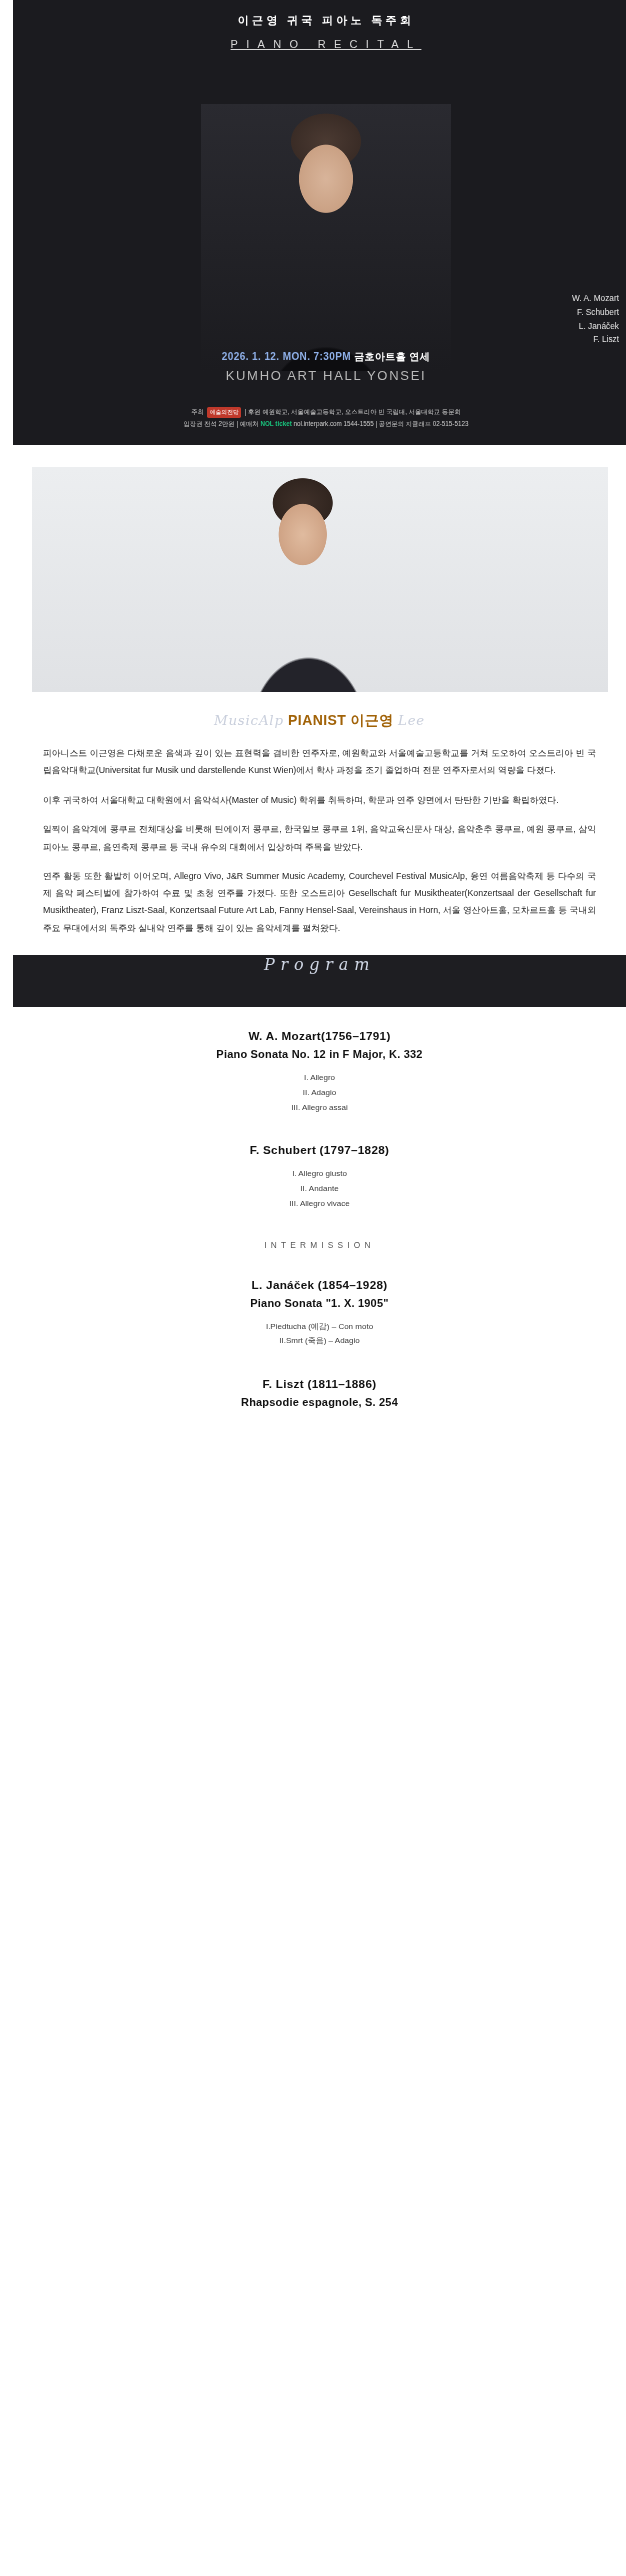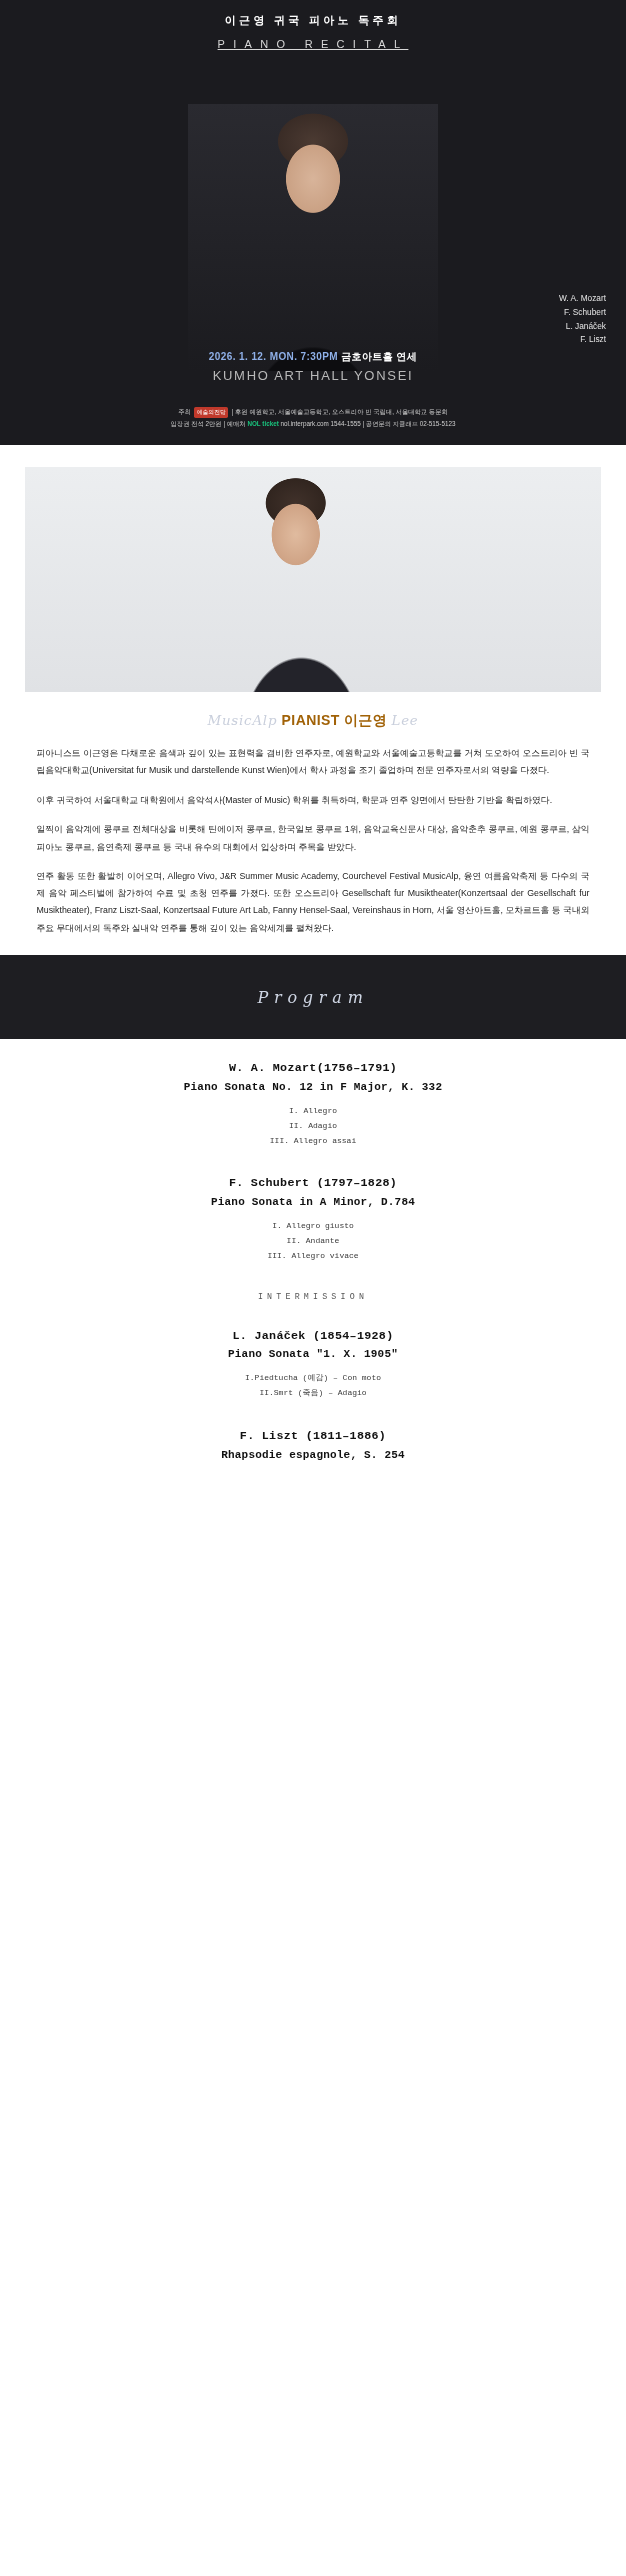"이근영 귀국 피아노 독주회" .page { padding-left: none -> 13px }
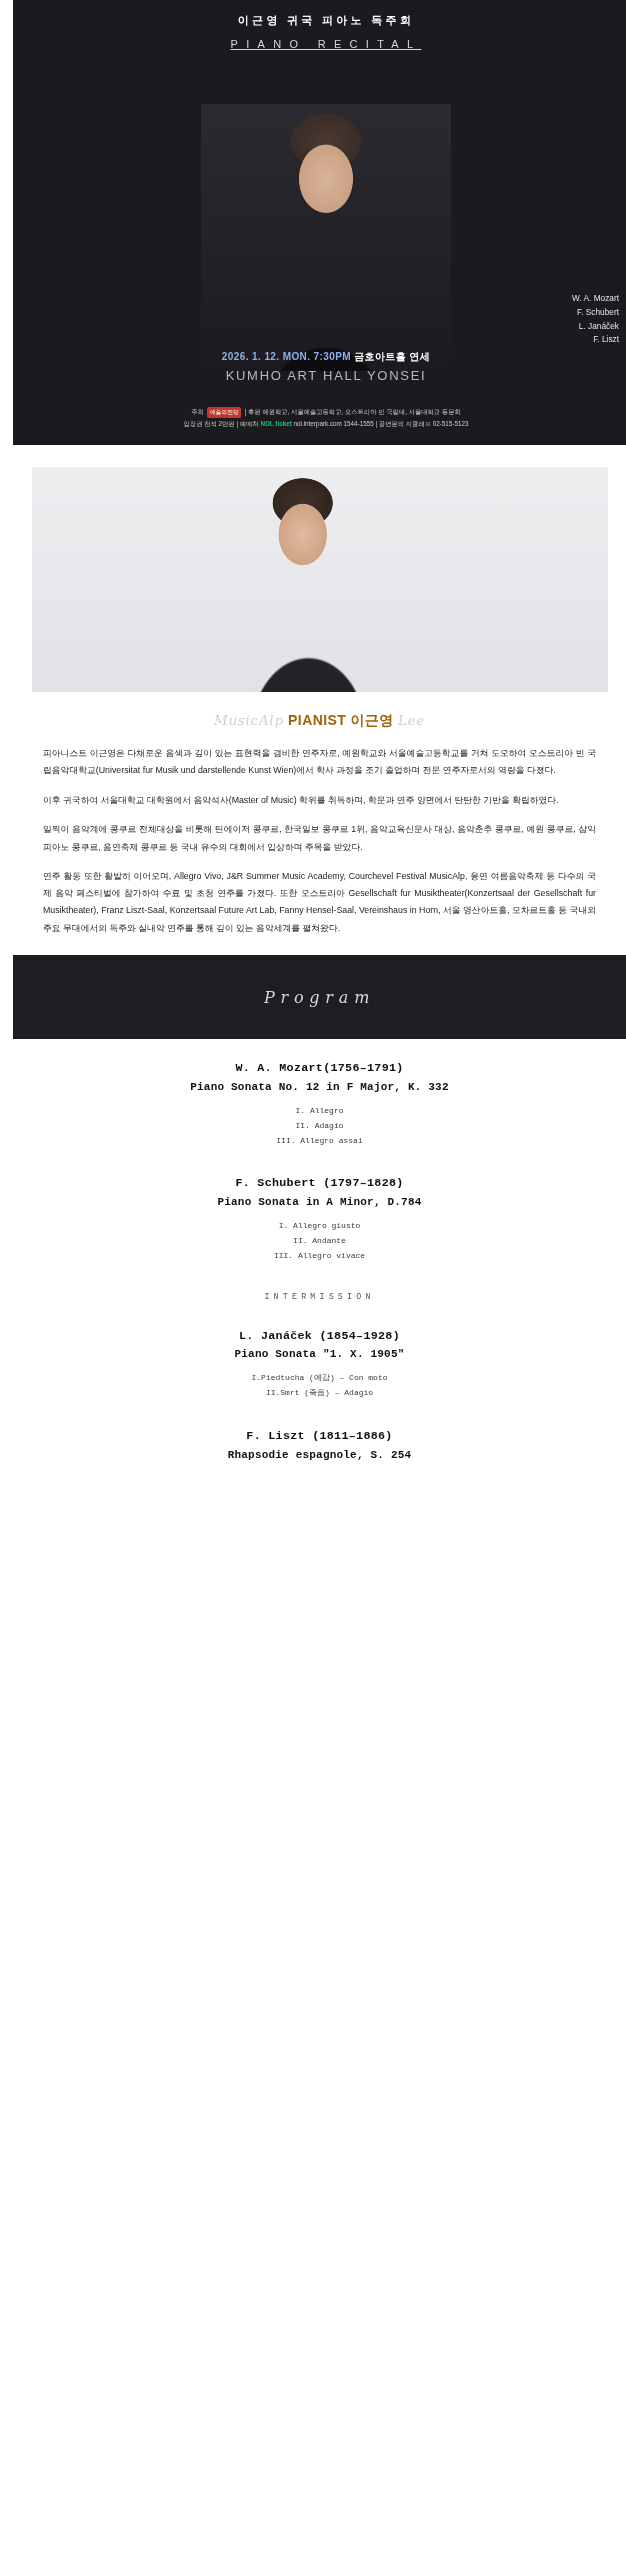"Program" .program-band { align-items: center -> none; height: 84px -> 52px }
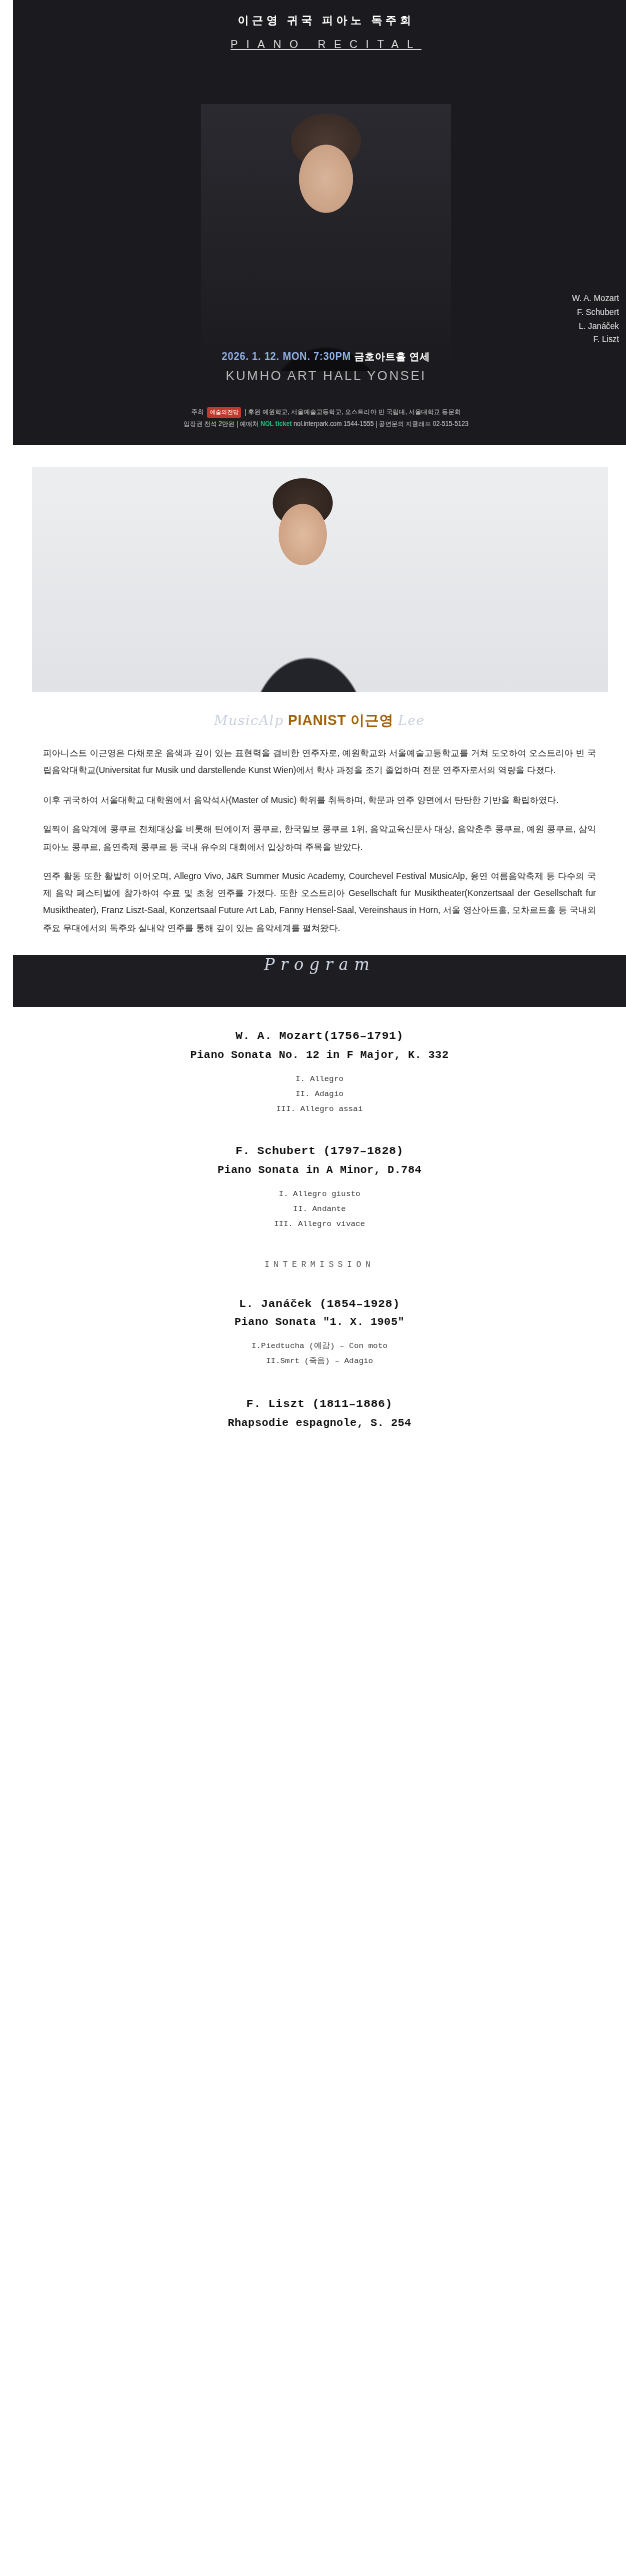"W. A. Mozart(1756–1791)" .program-body { font-family: Liberation Mono, monospace -> none }
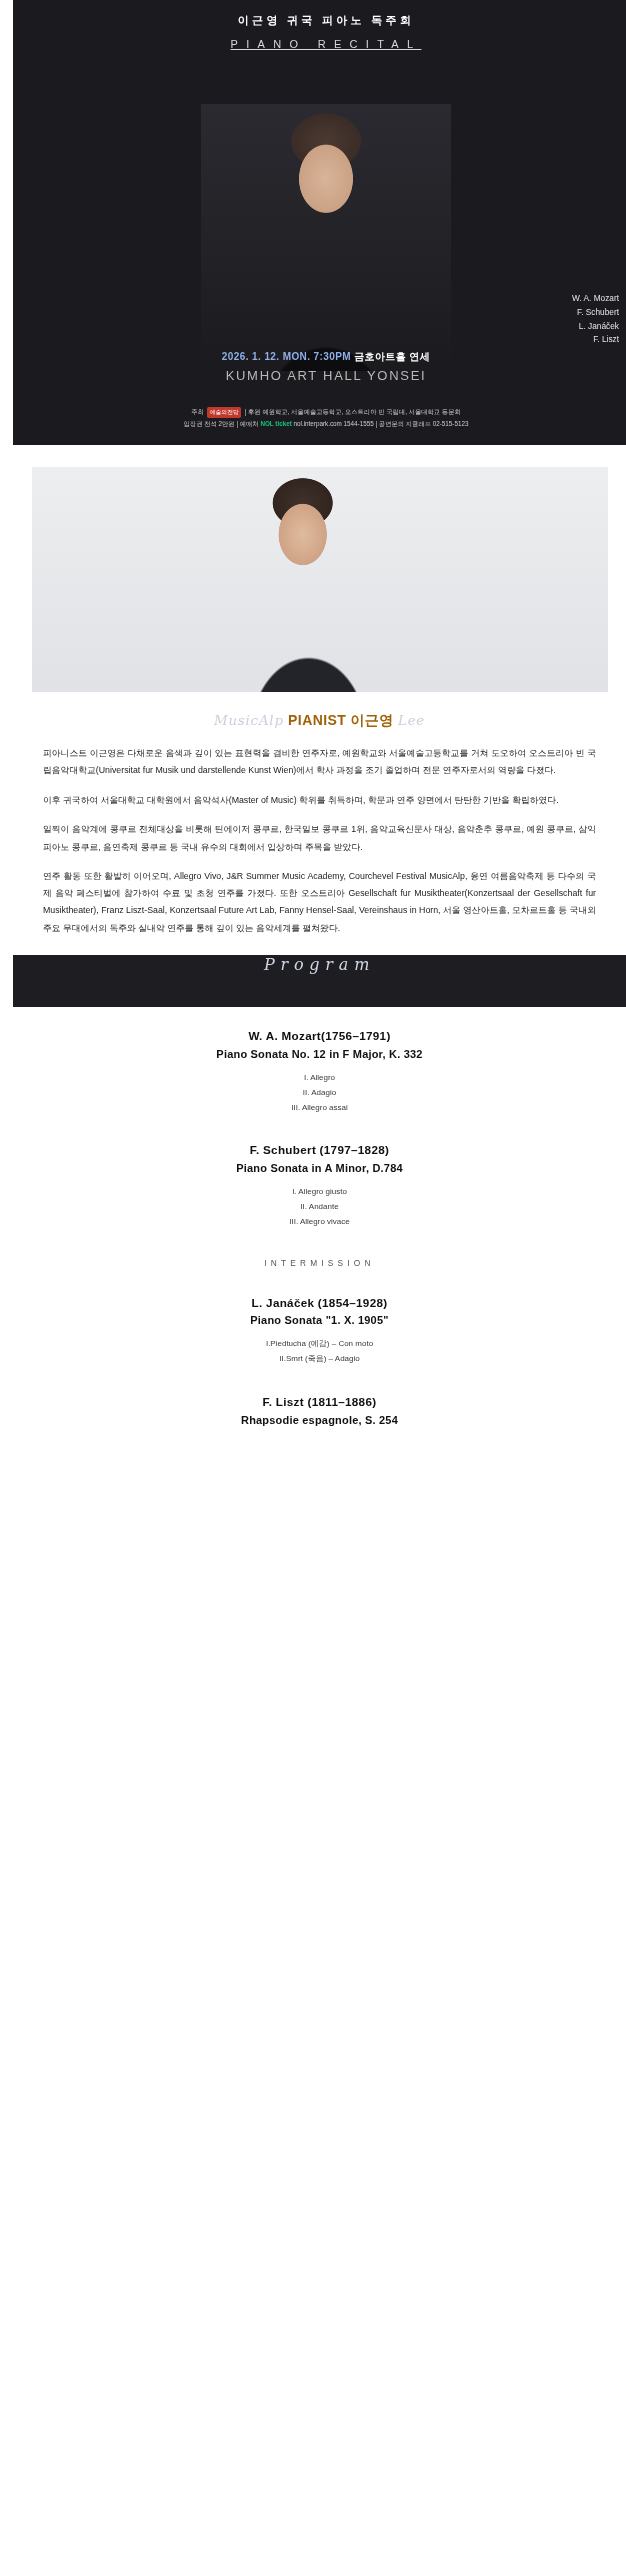"Piano Sonata in A Minor," div.work-title { html: <div>Piano Sonata in A Minor, D.784</div> -> none }
